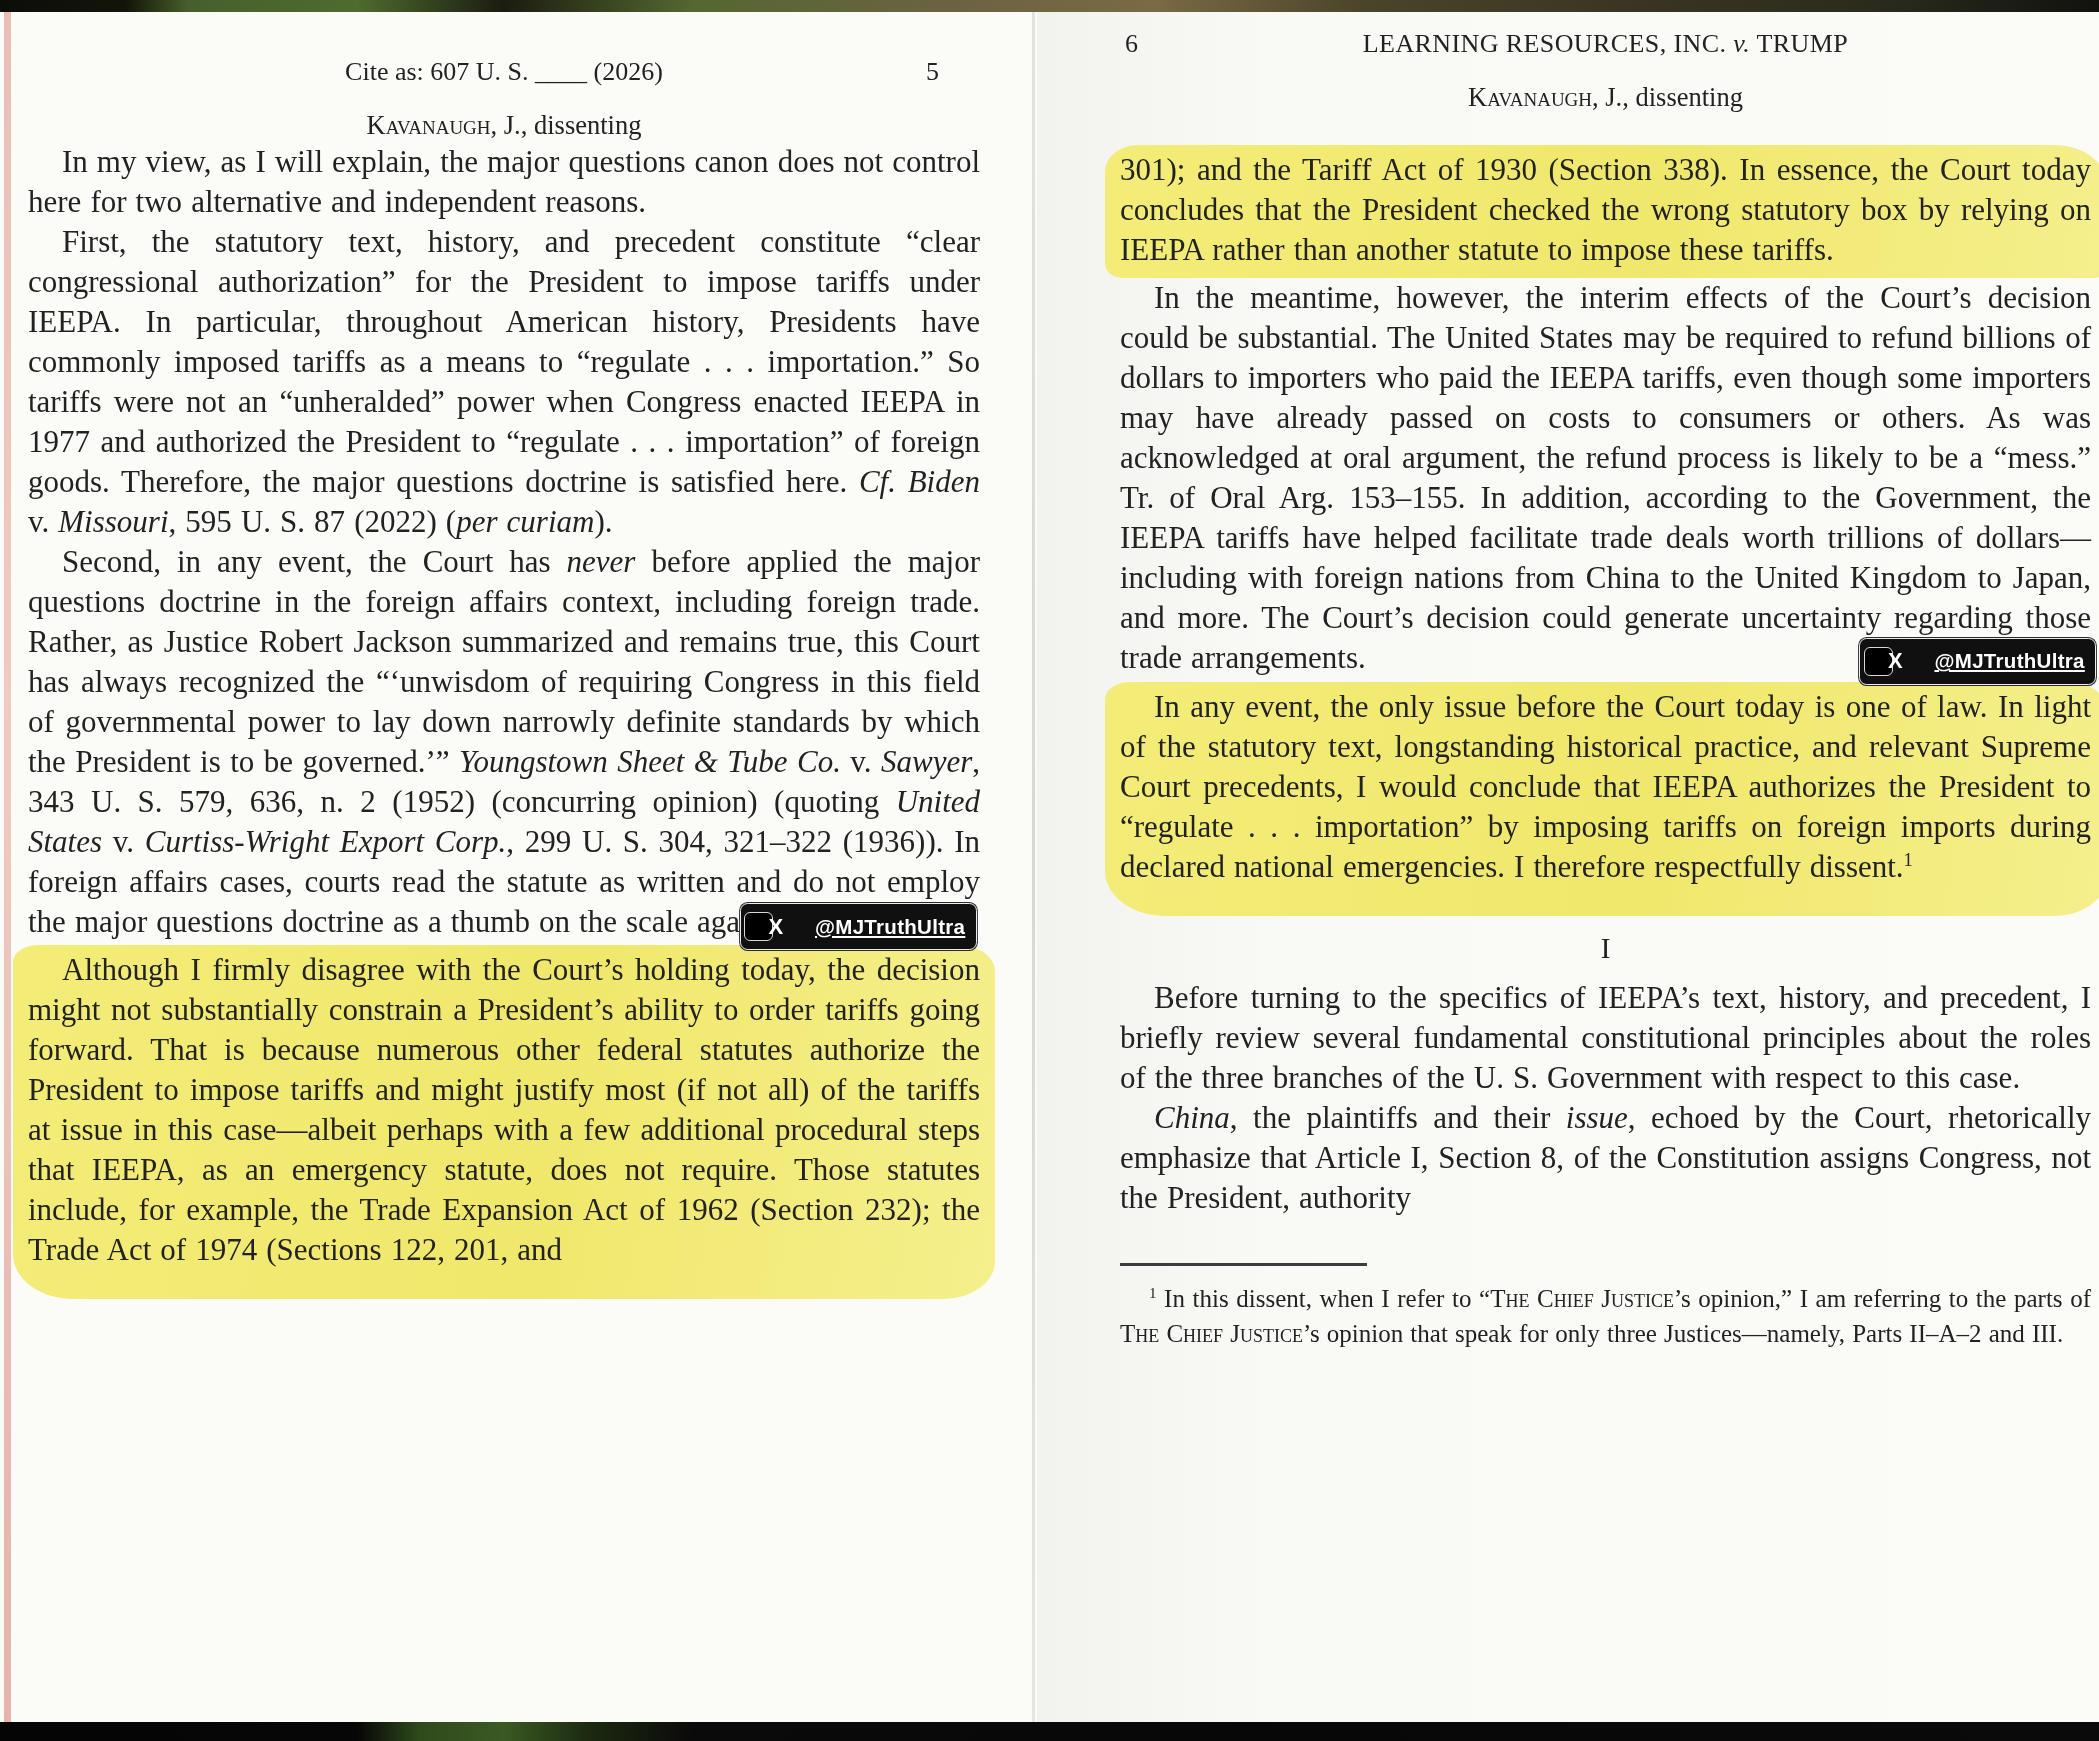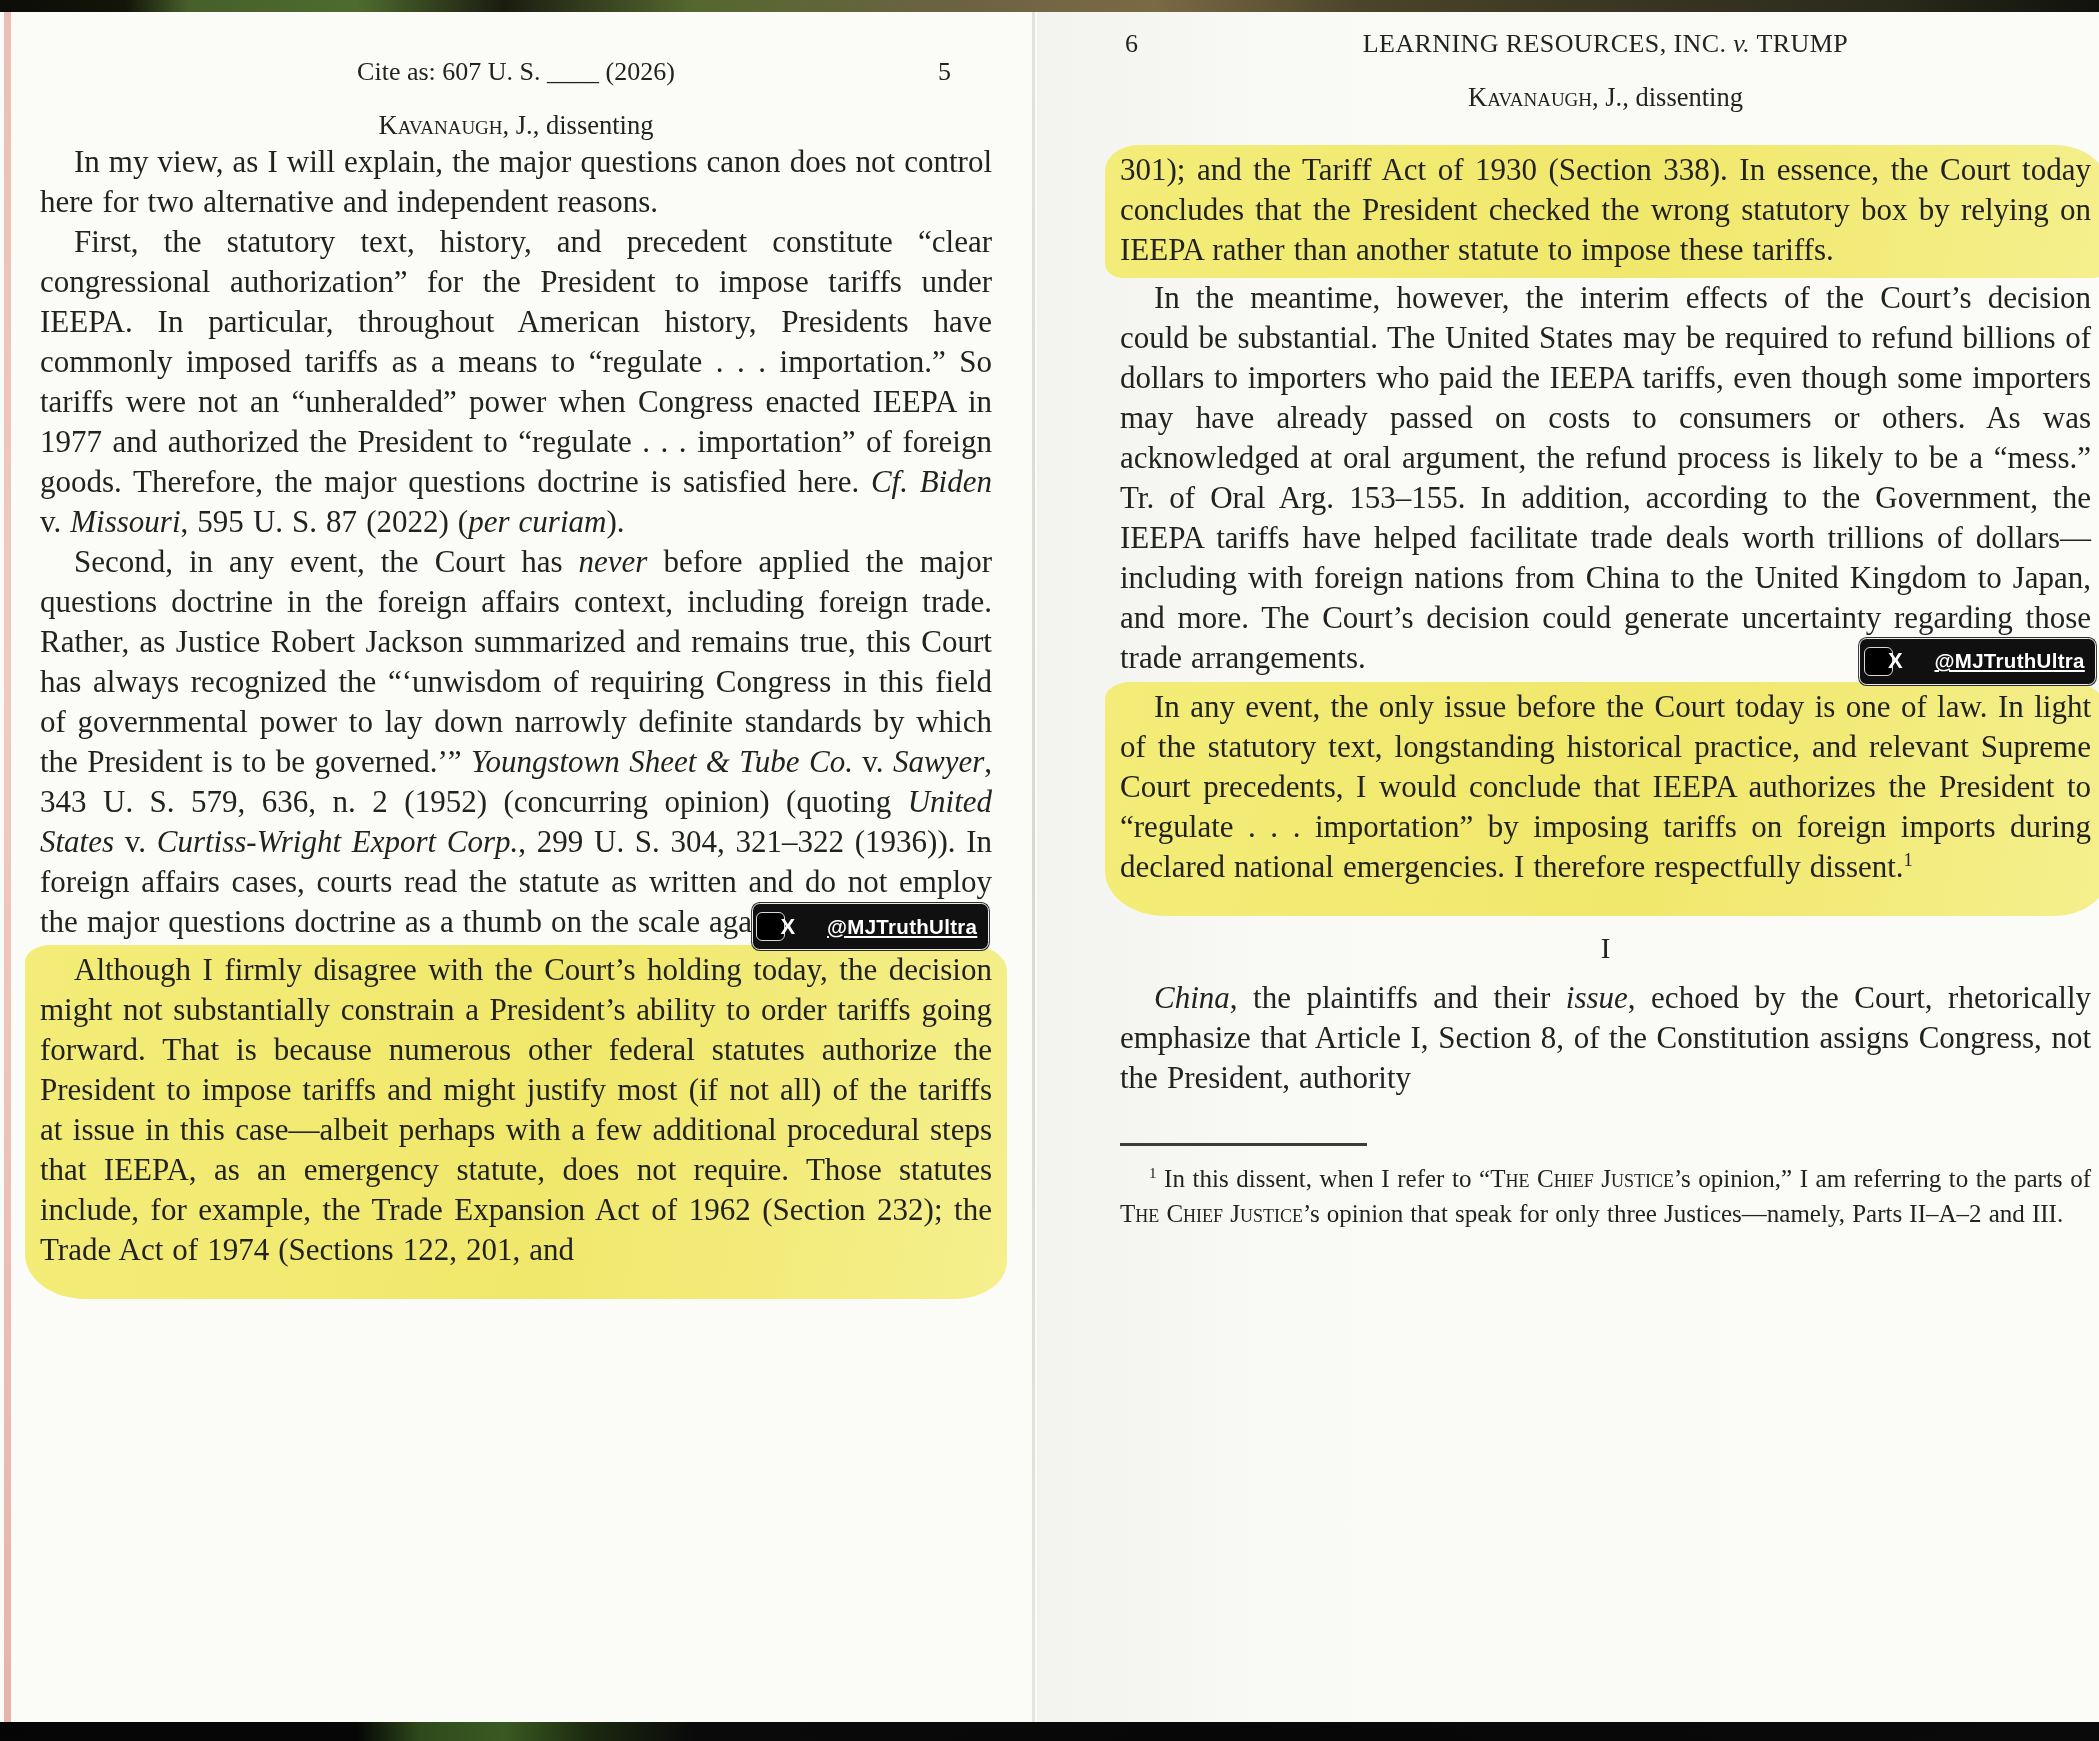"Cite as: 607 U. S." .page-left { left: 40px -> 28px }
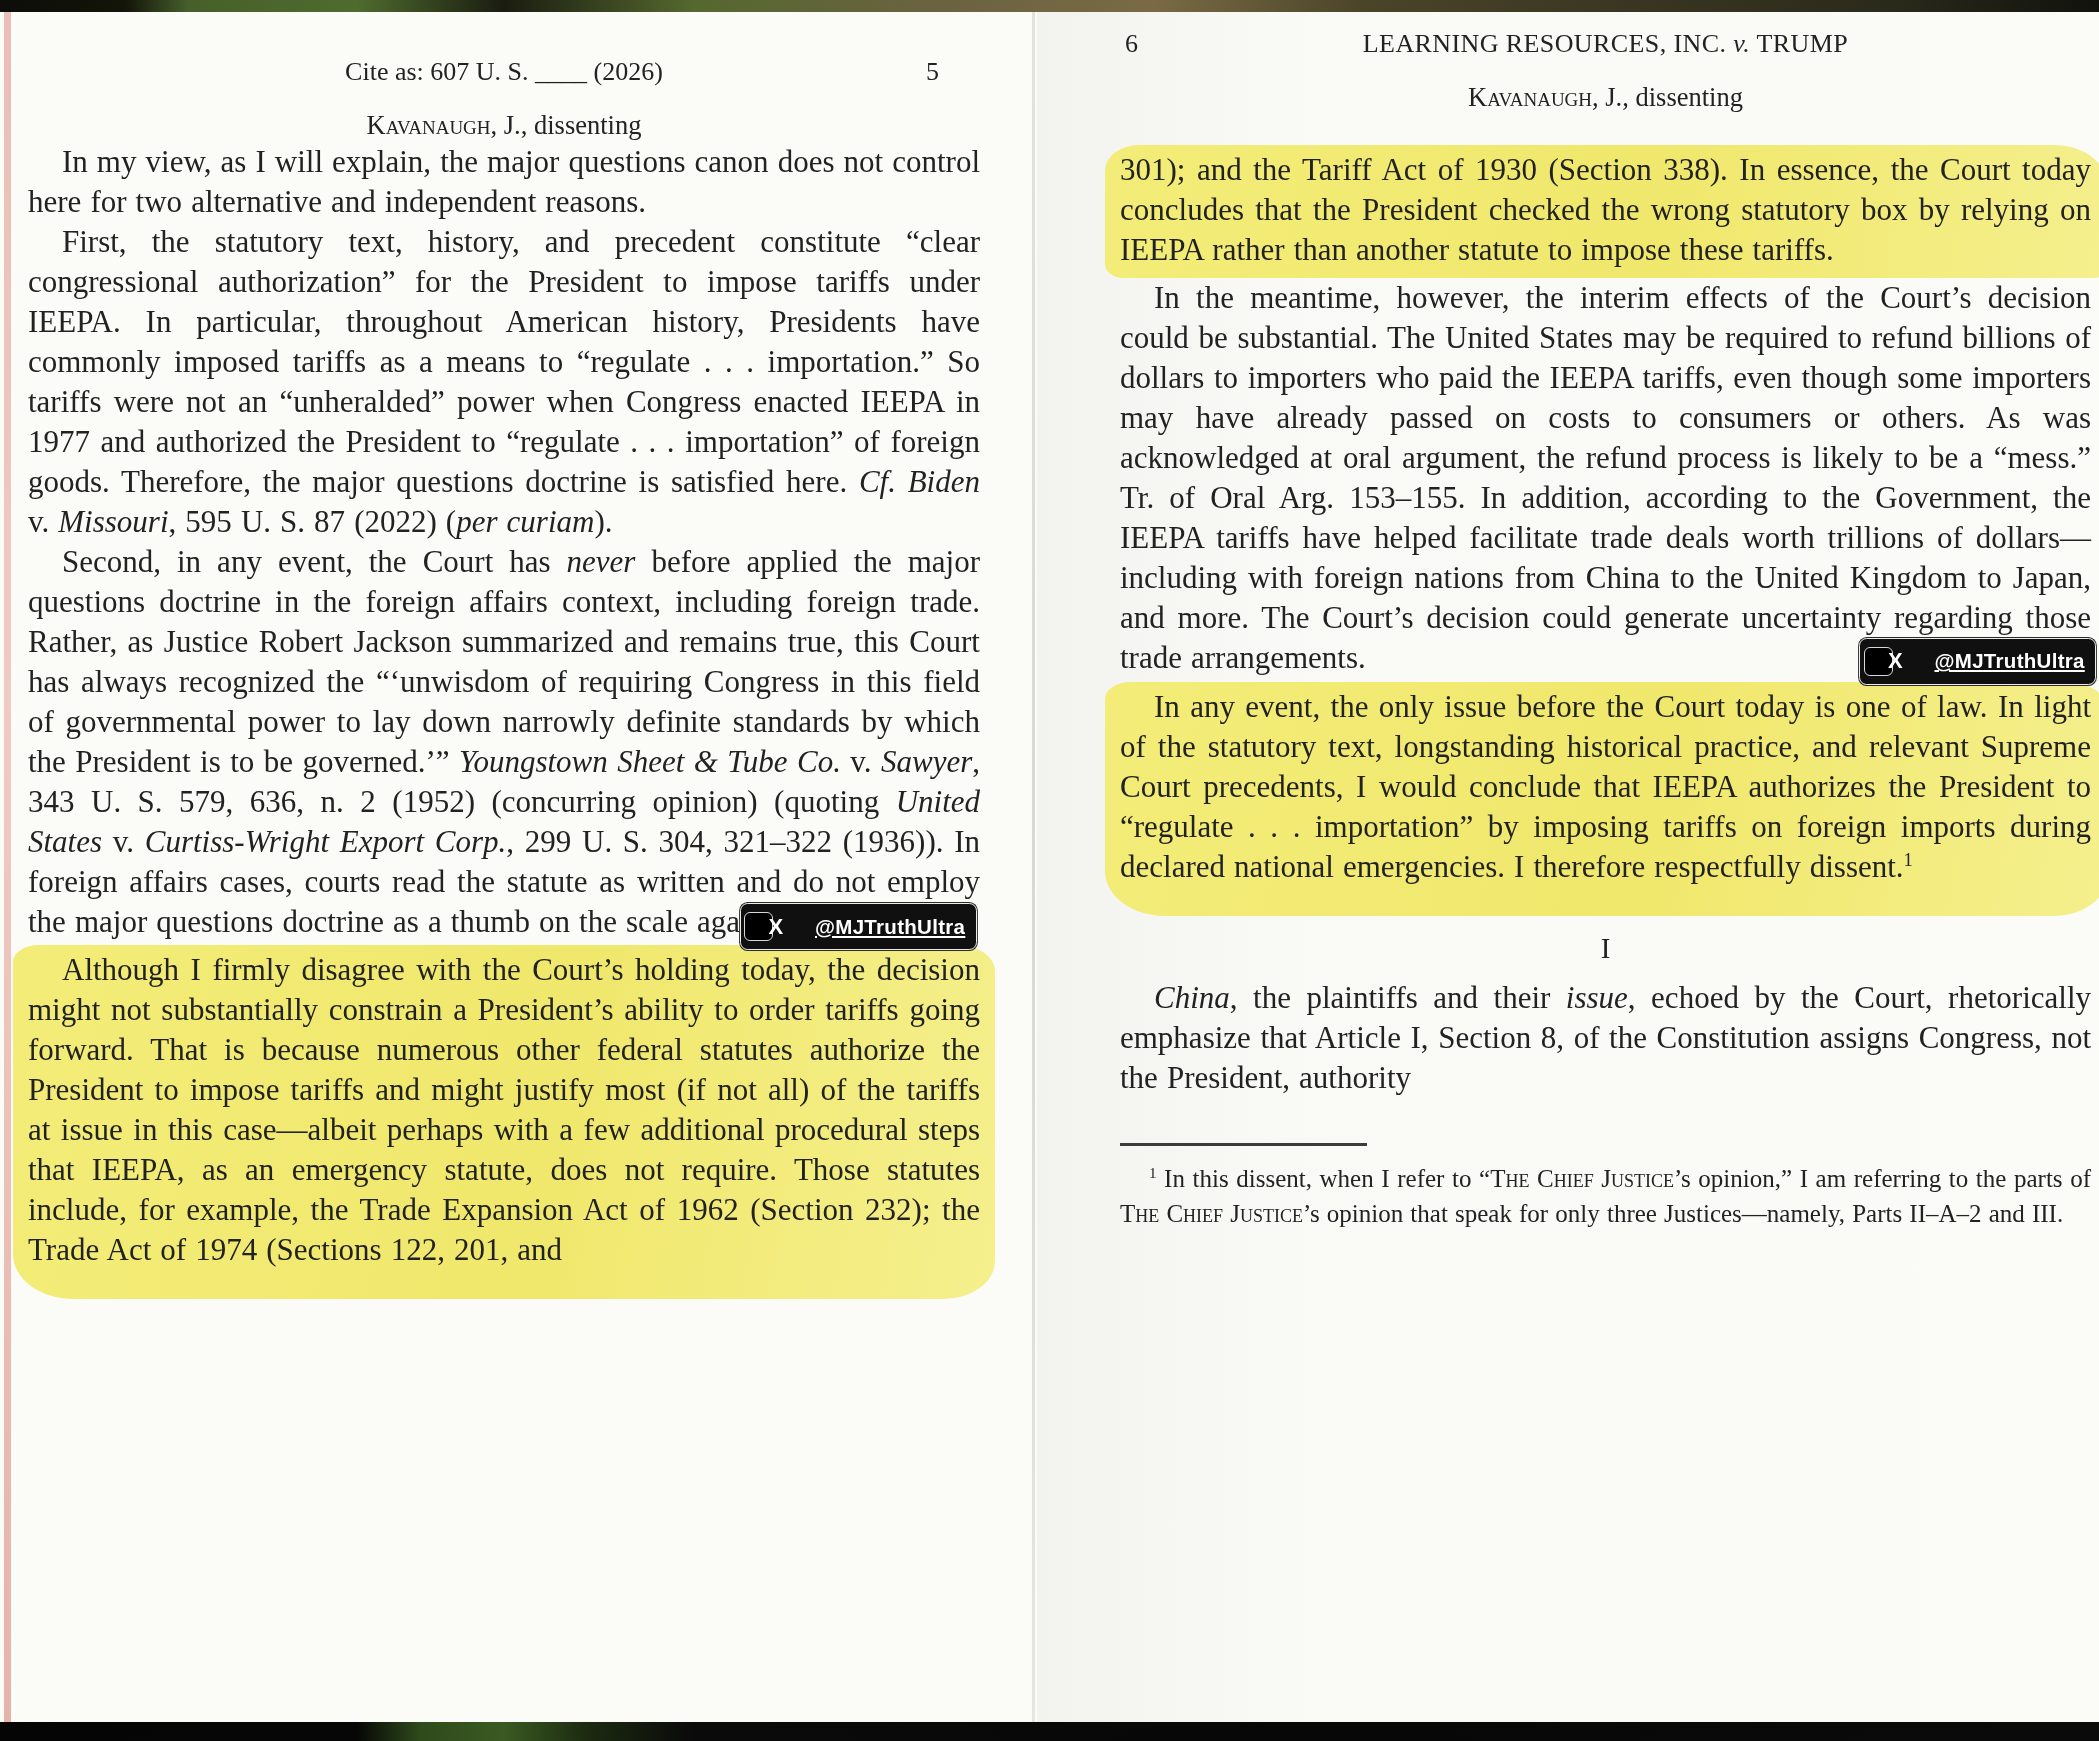"Before turning to the specifics" p.para { html: none -> <p><span>Before turning to the specifics of IEEPA’s text, history, and precedent, I briefly review several fundamental constitutional principles about the roles of the three branches of the U. S. Government with respect to this case.</span></p> }
